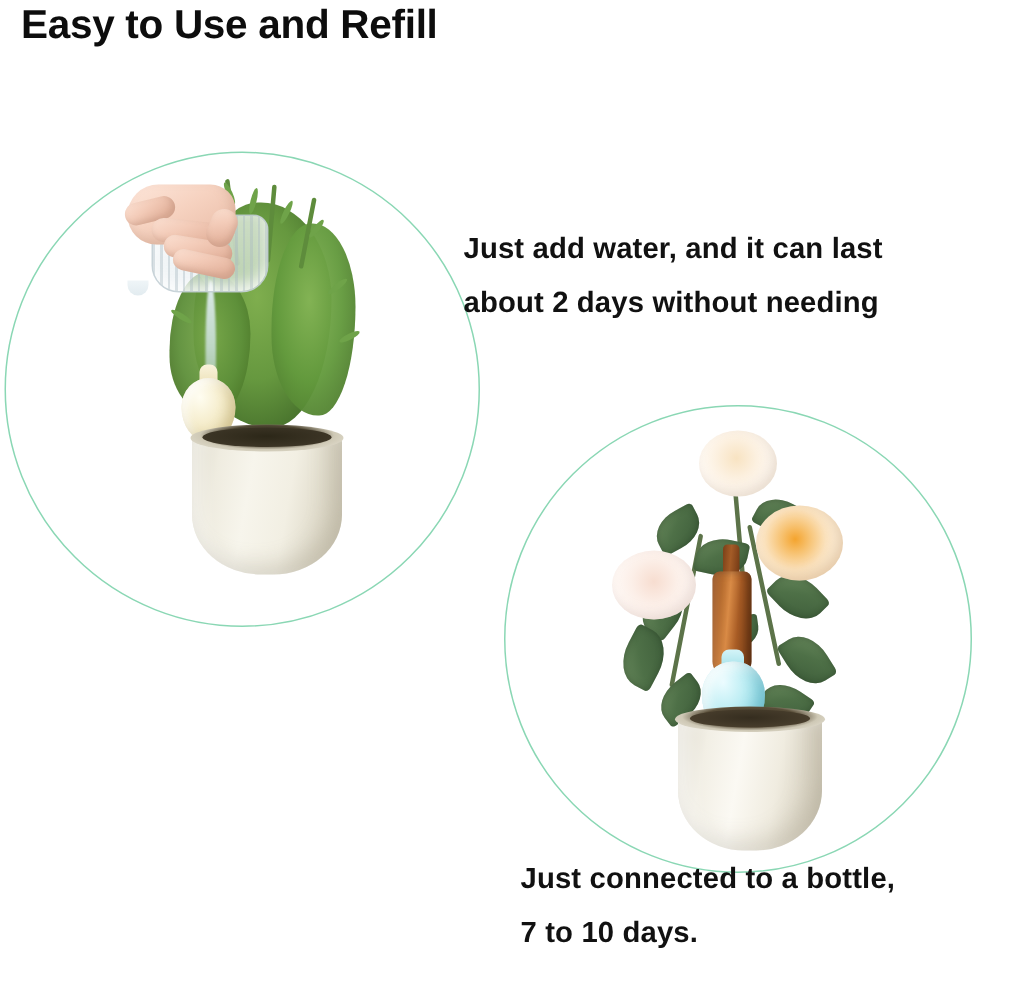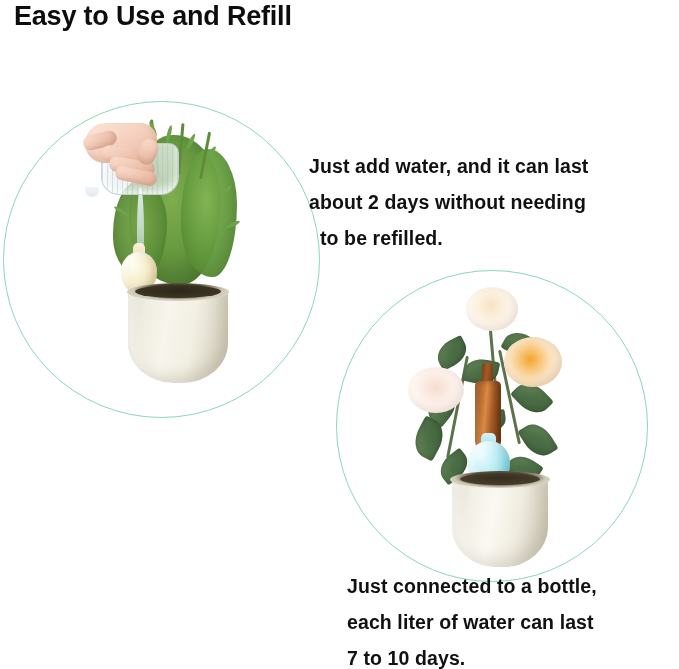"to be refilled." span.ln { html: <span>to be refilled.</span> -> none }
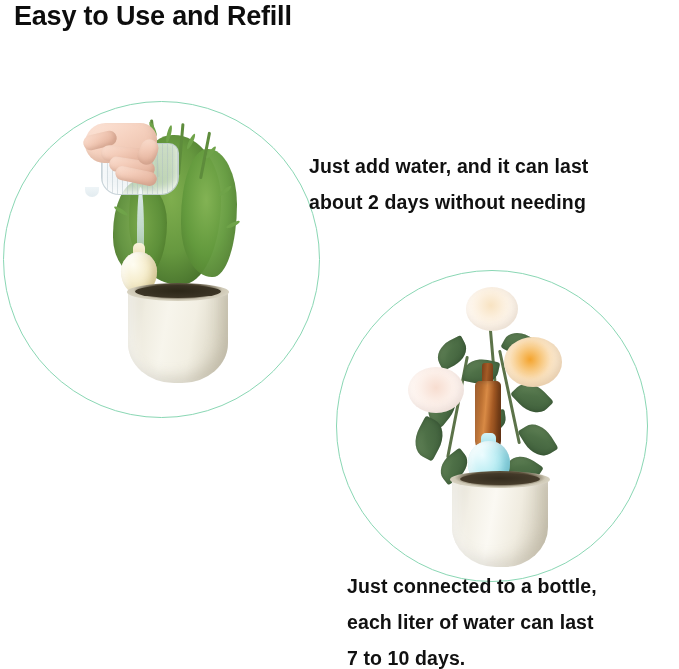"each liter of water can" span.ln { html: <span>each liter of water can last</span> -> none }
